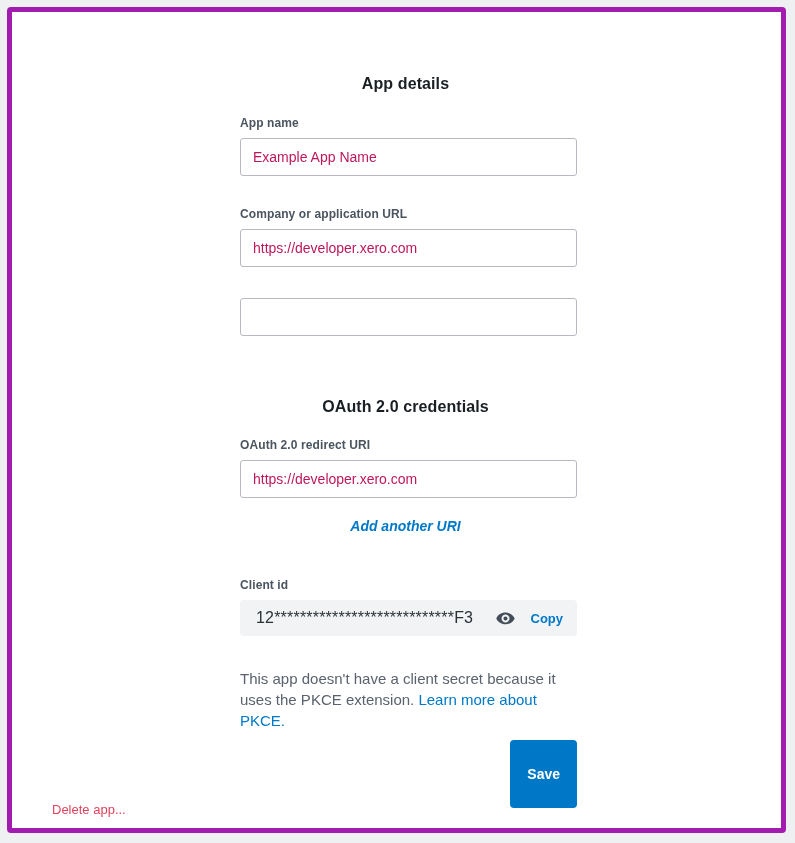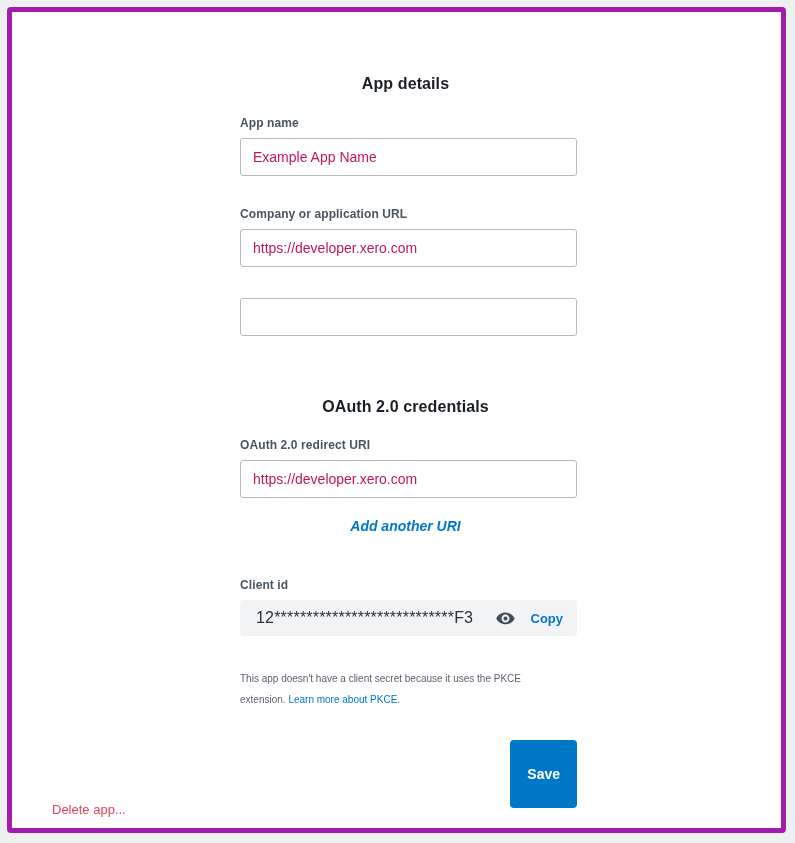"This app doesn't have a" .pkce-note { font-size: 10px -> 15px }
